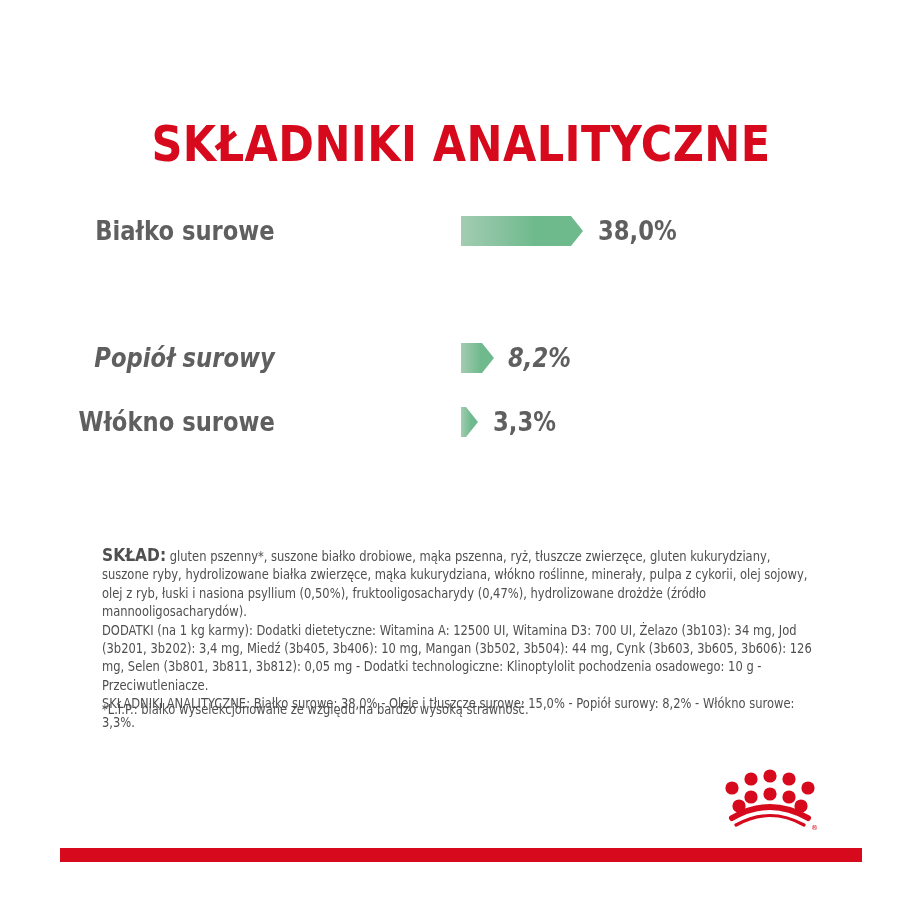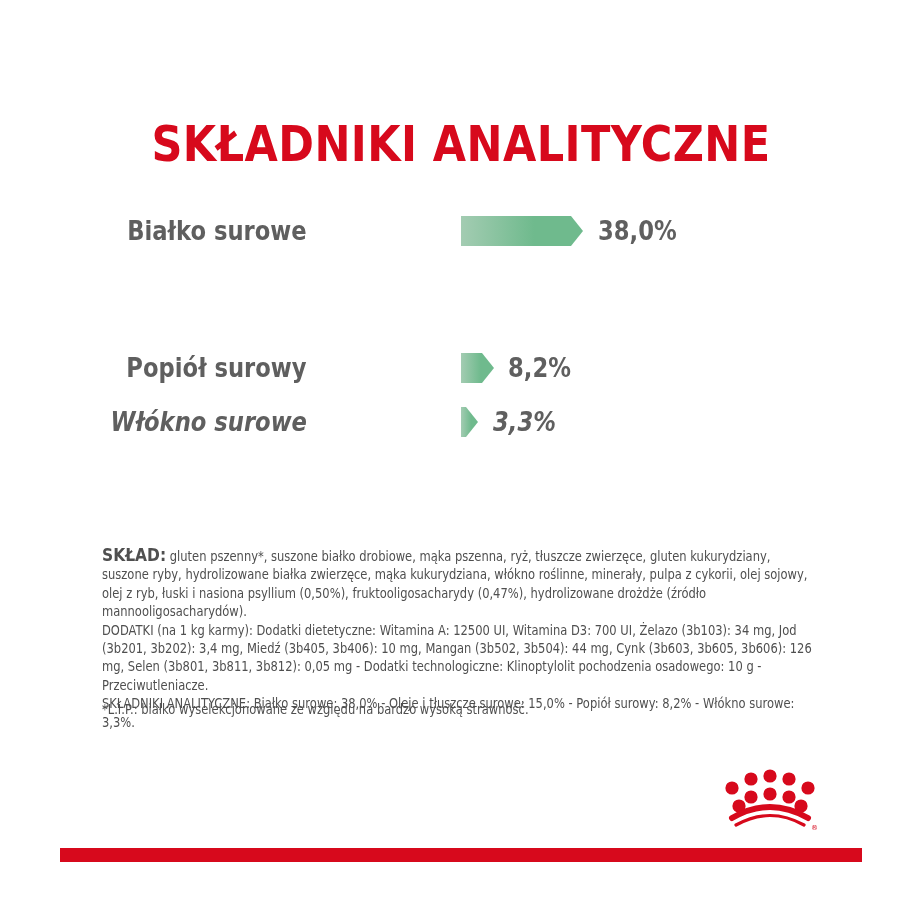"Białko surowe" .row { padding-left: 32px -> none }
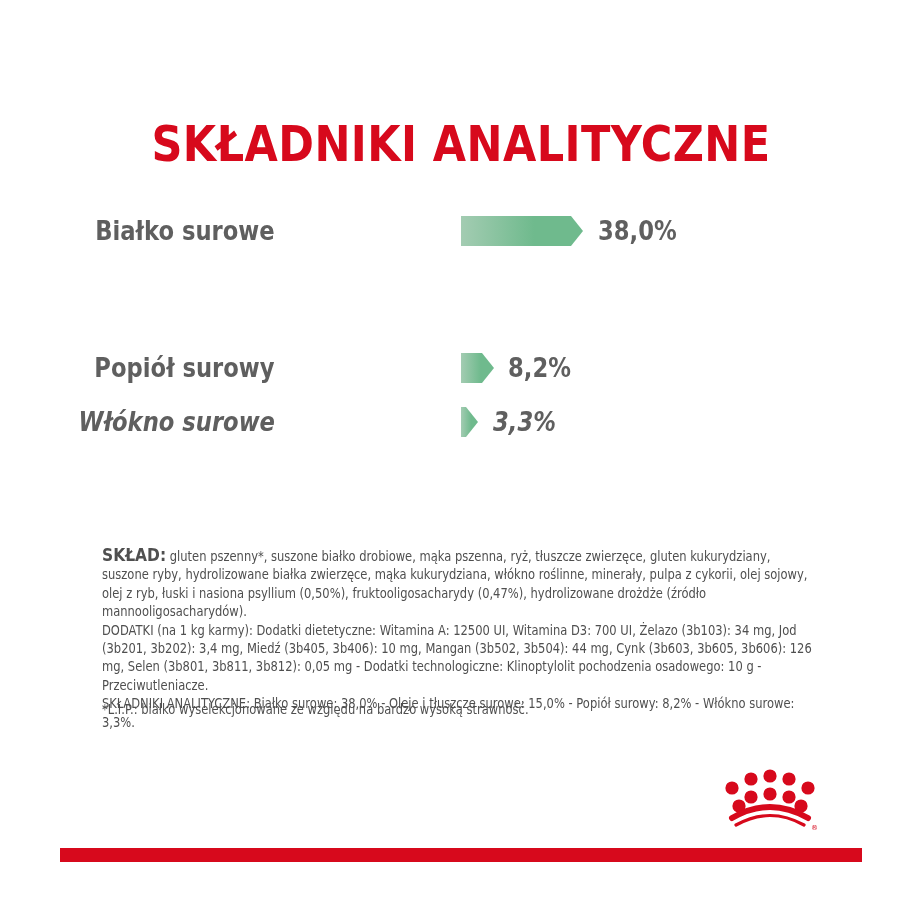"Popiół surowy" div.row { font-style: none -> italic; top: 348px -> 338px }
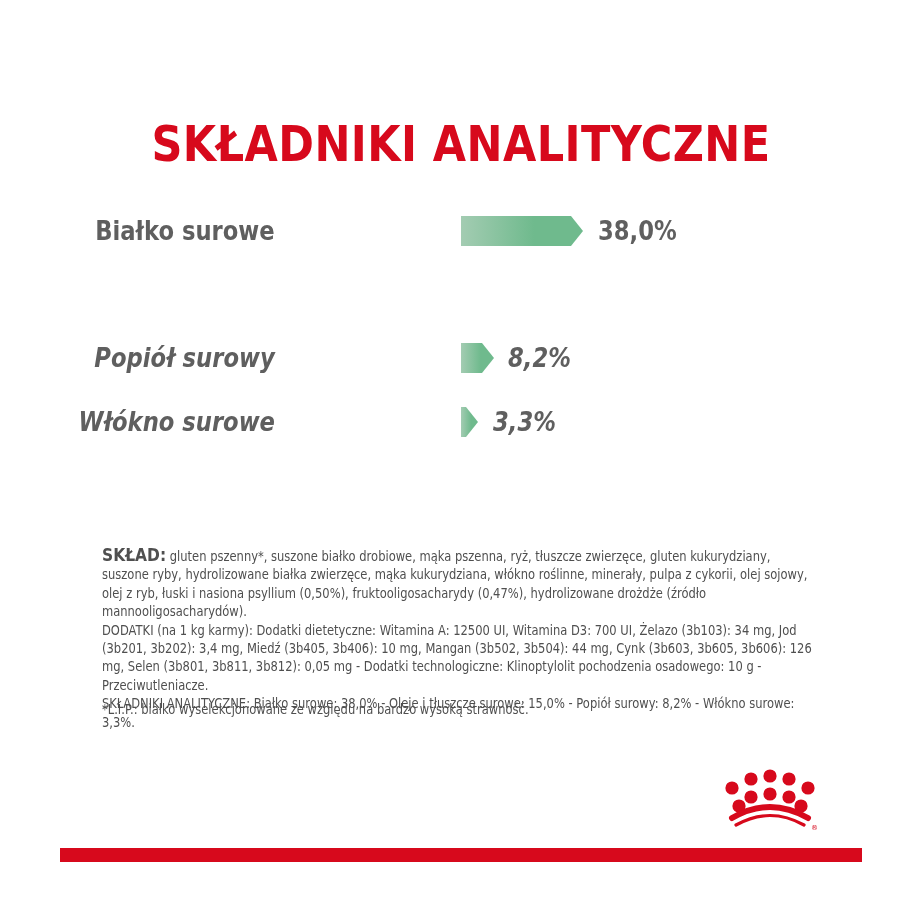"Włókno surowe" div.row { font-style: italic -> none }
